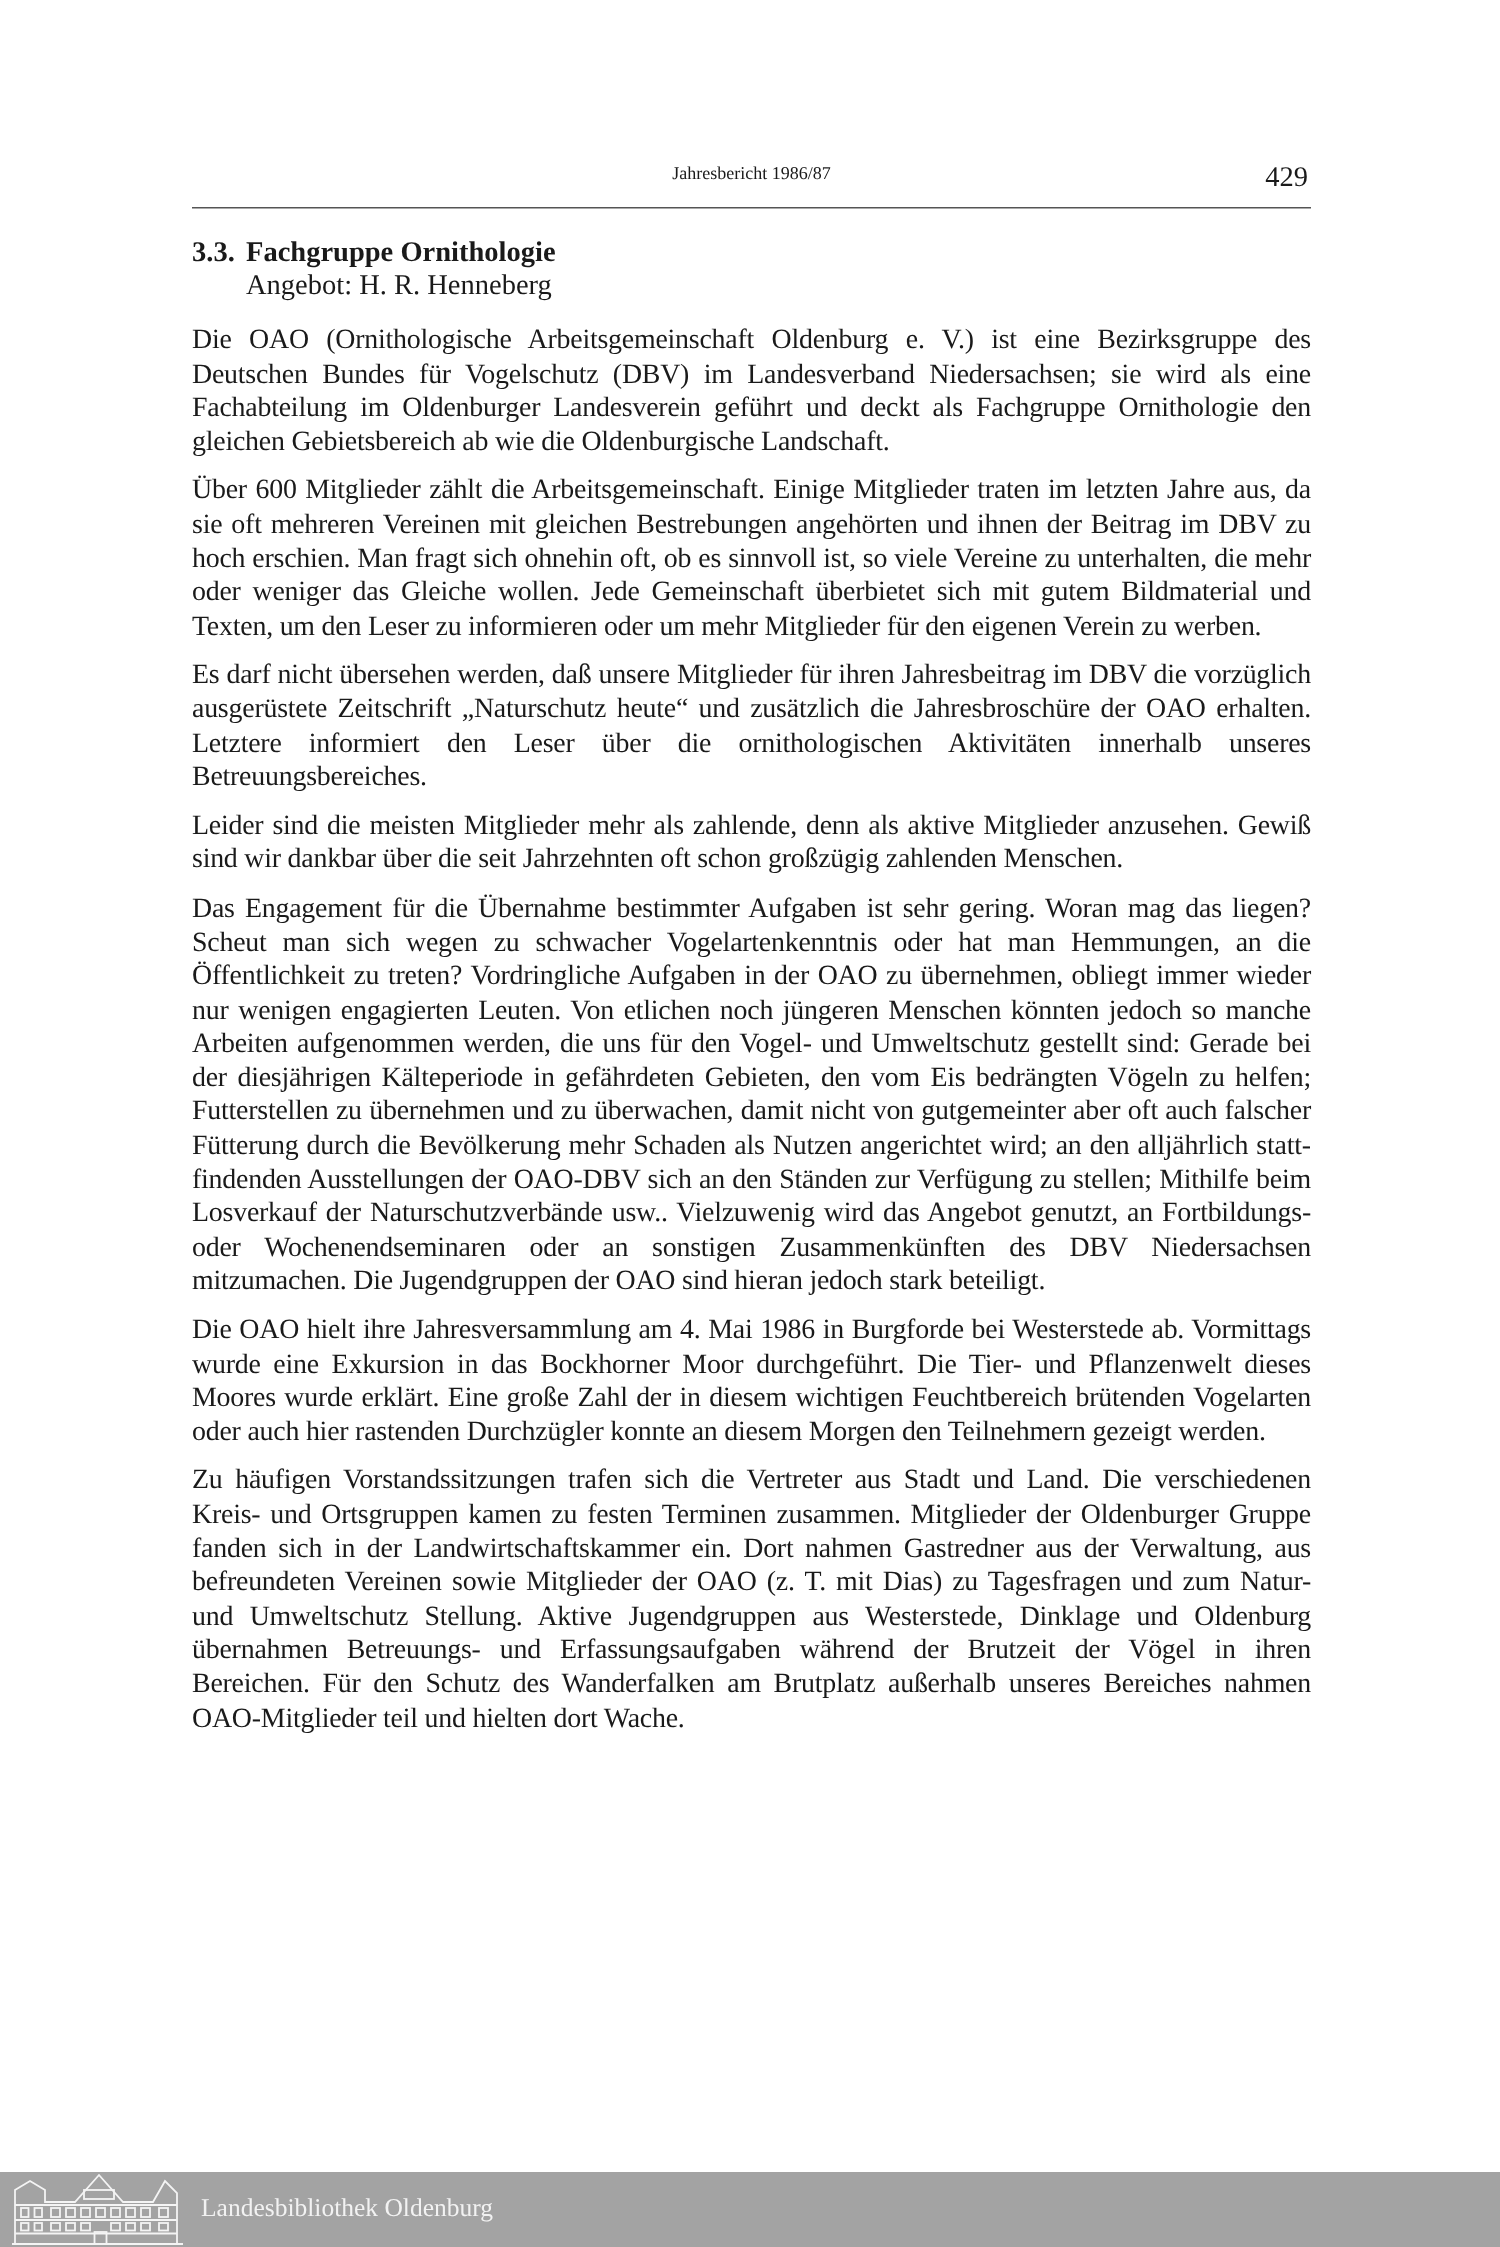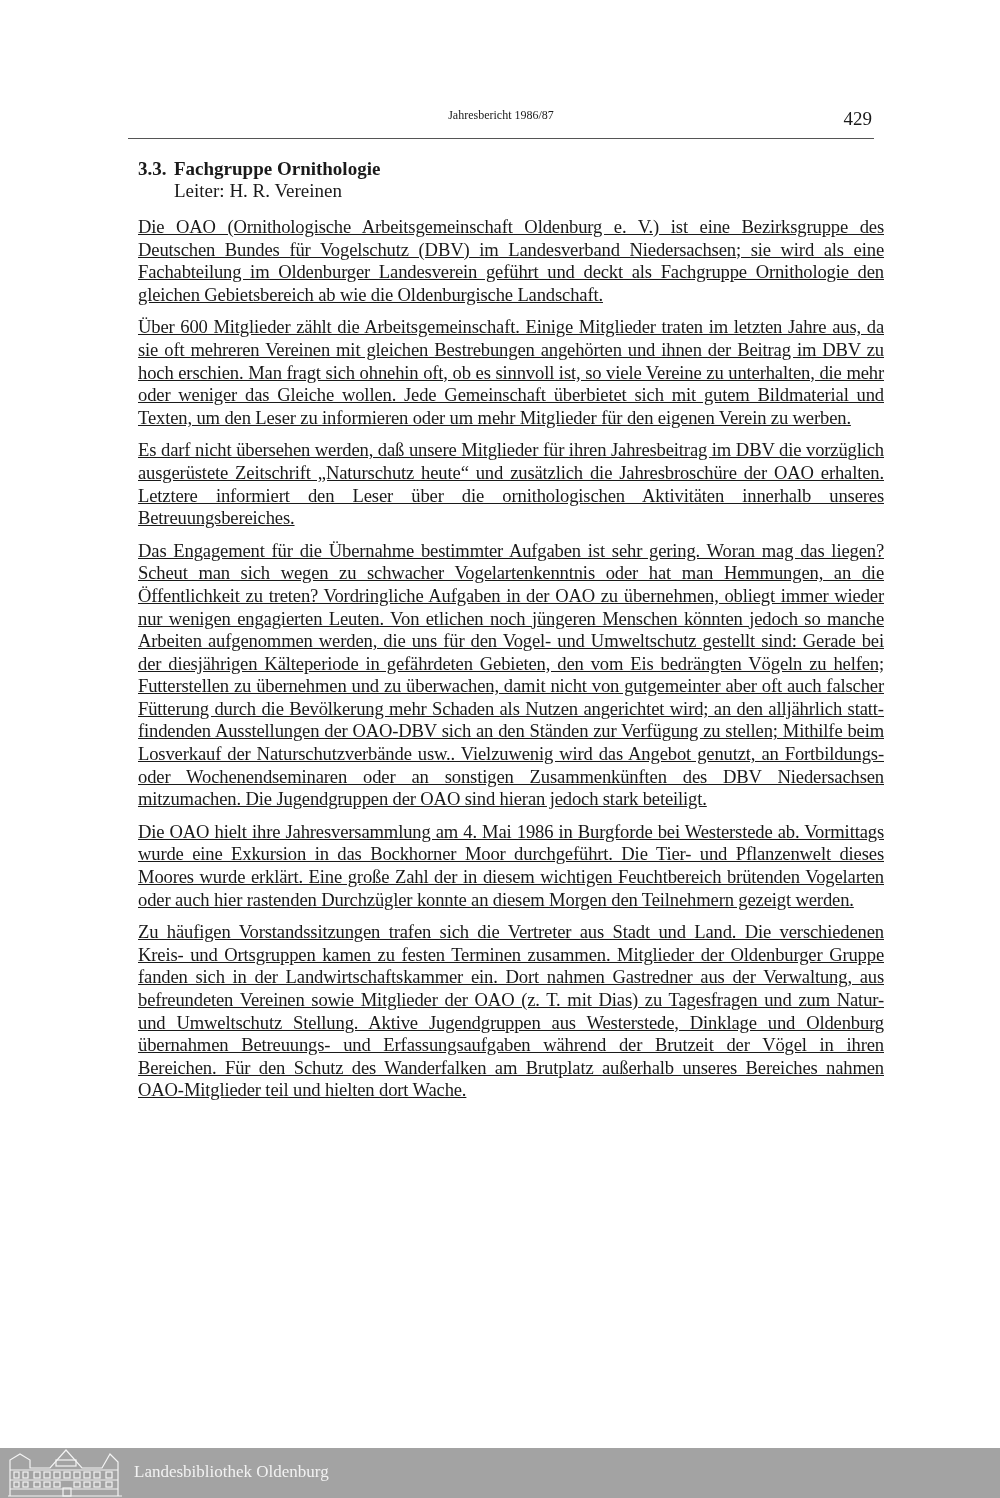"3.3. Fachgruppe Ornithologie" .section { margin-left: 10px -> none }
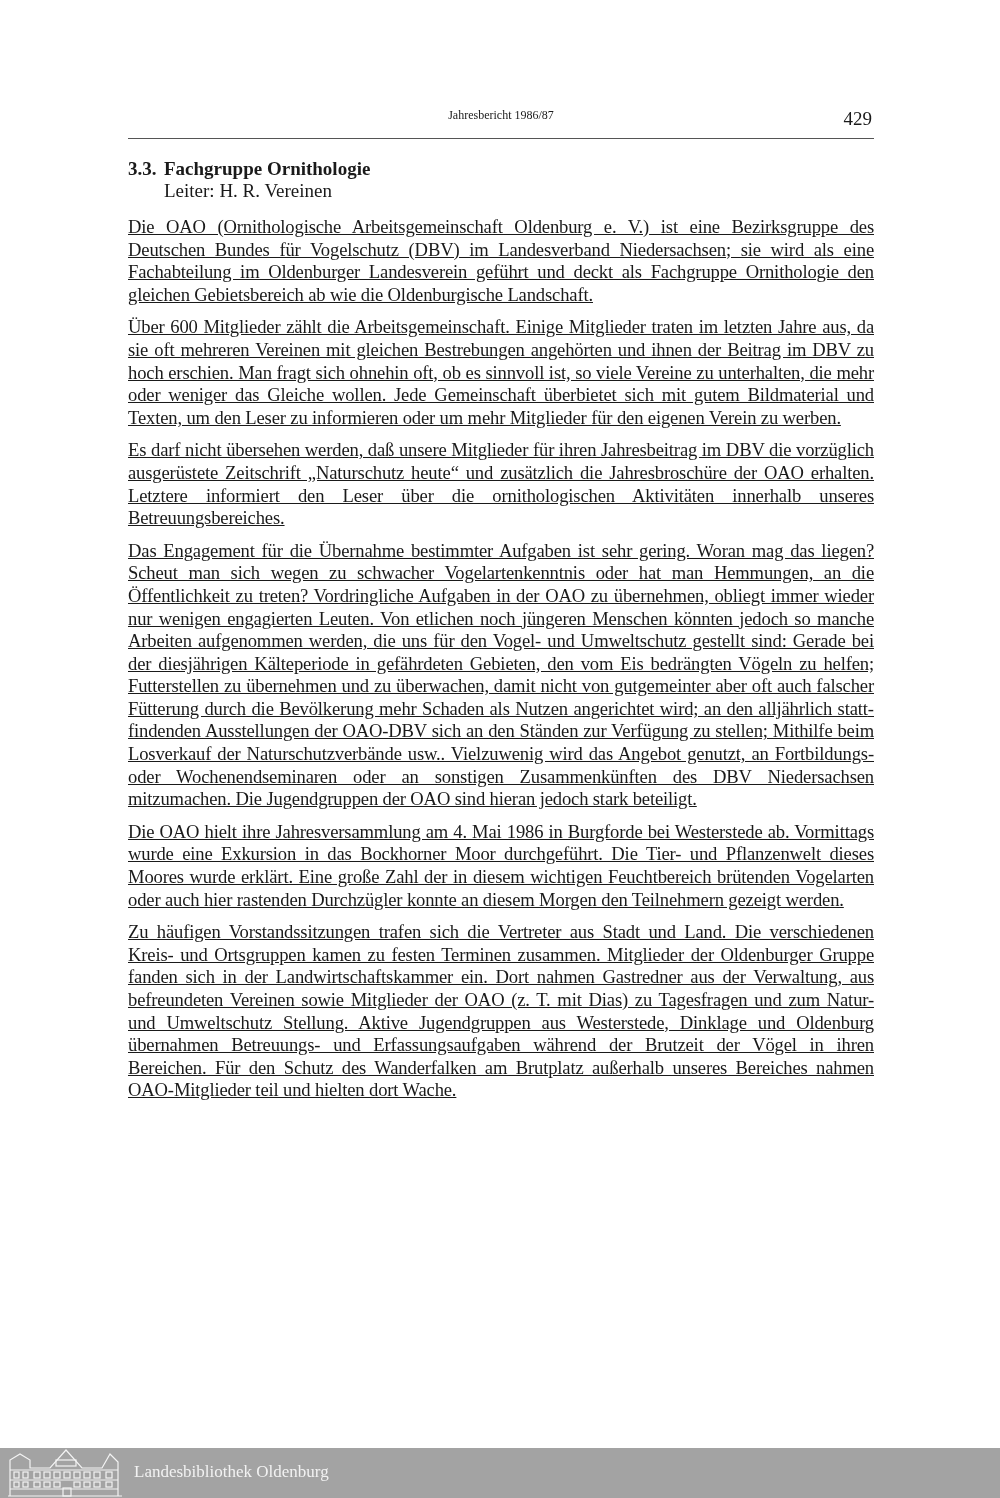"Leiter: H. R. Vereinen" div.leader { text: Leiter: H. R. Vereinen -> Angebot: H. R. Henneberg }
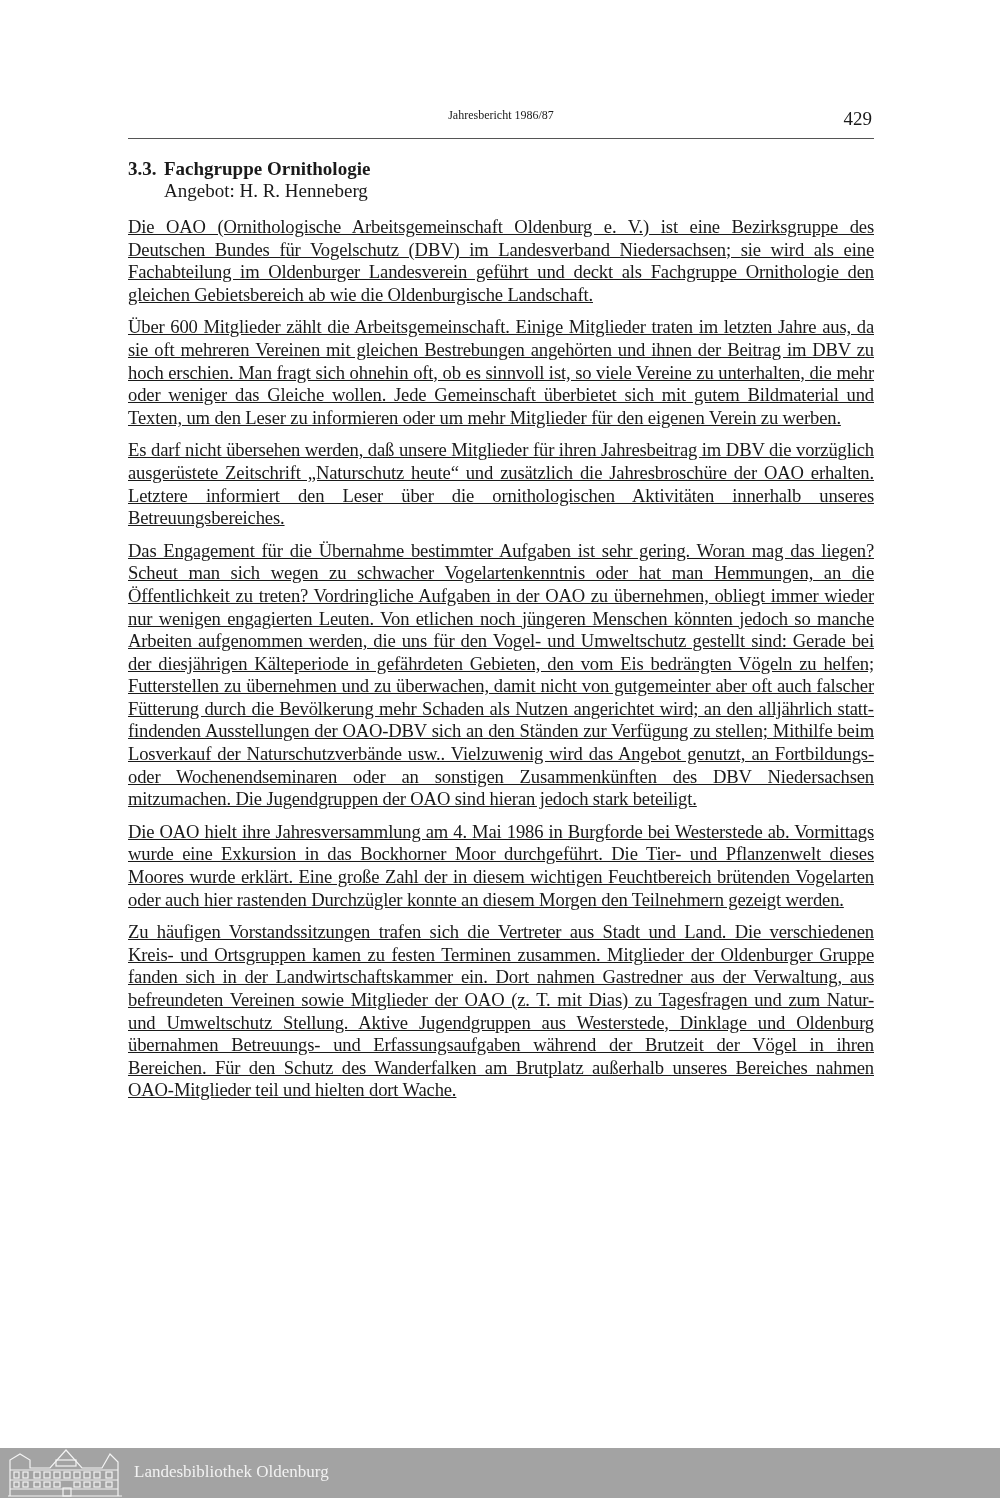"Die OAO (Ornithologische" .para { text-decoration: underline -> none }
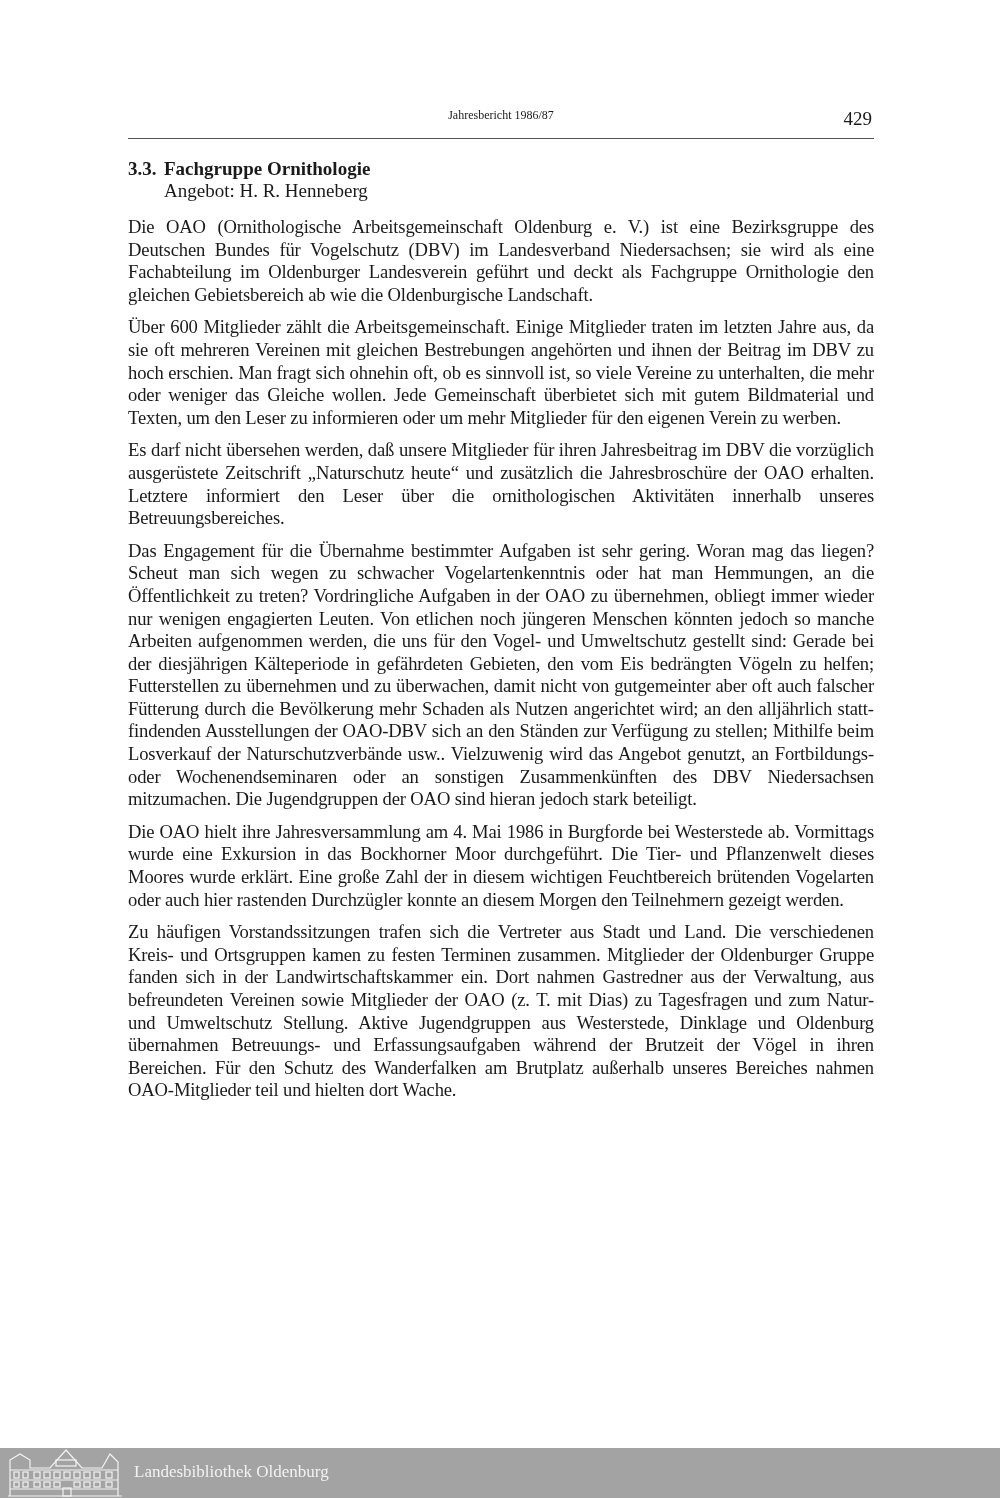"Leider sind die meisten Mitglieder" p.para { html: none -> <p>Leider sind die meisten Mitglieder mehr als zahlende, denn als aktive Mitglieder anzuse­hen. Gewiß sind wir dankbar über die seit Jahrzehnten oft schon großzügig zahlenden Menschen.</p> }
